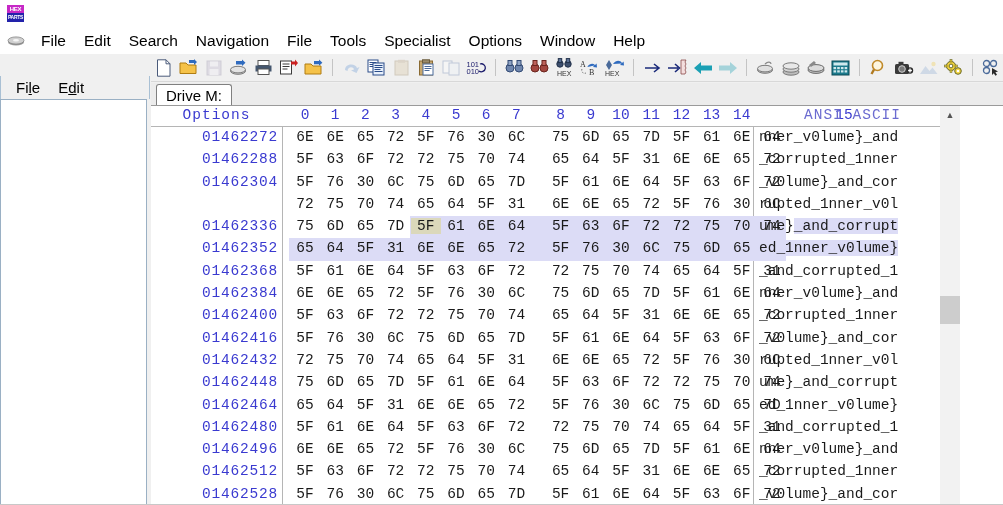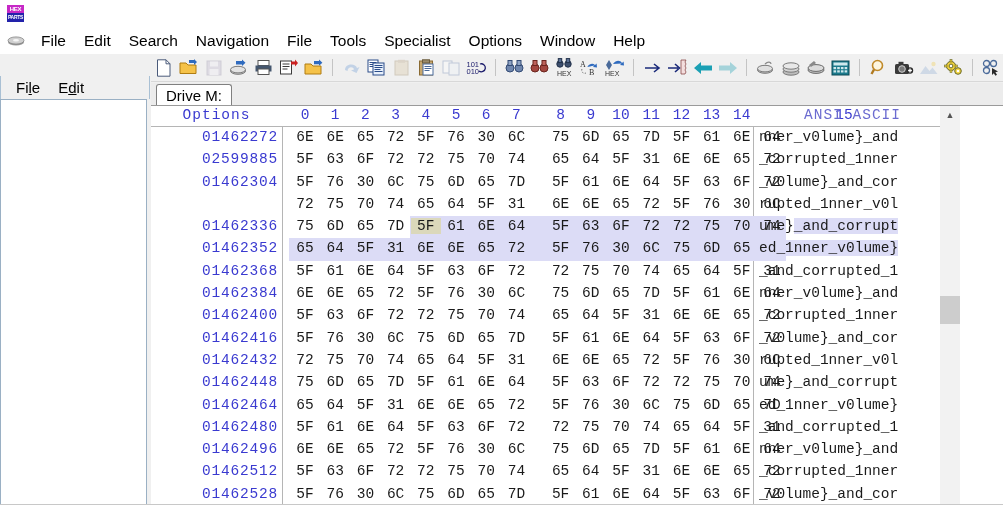"02599885" div.cell-offset { text: 02599885 -> 01462288 }
